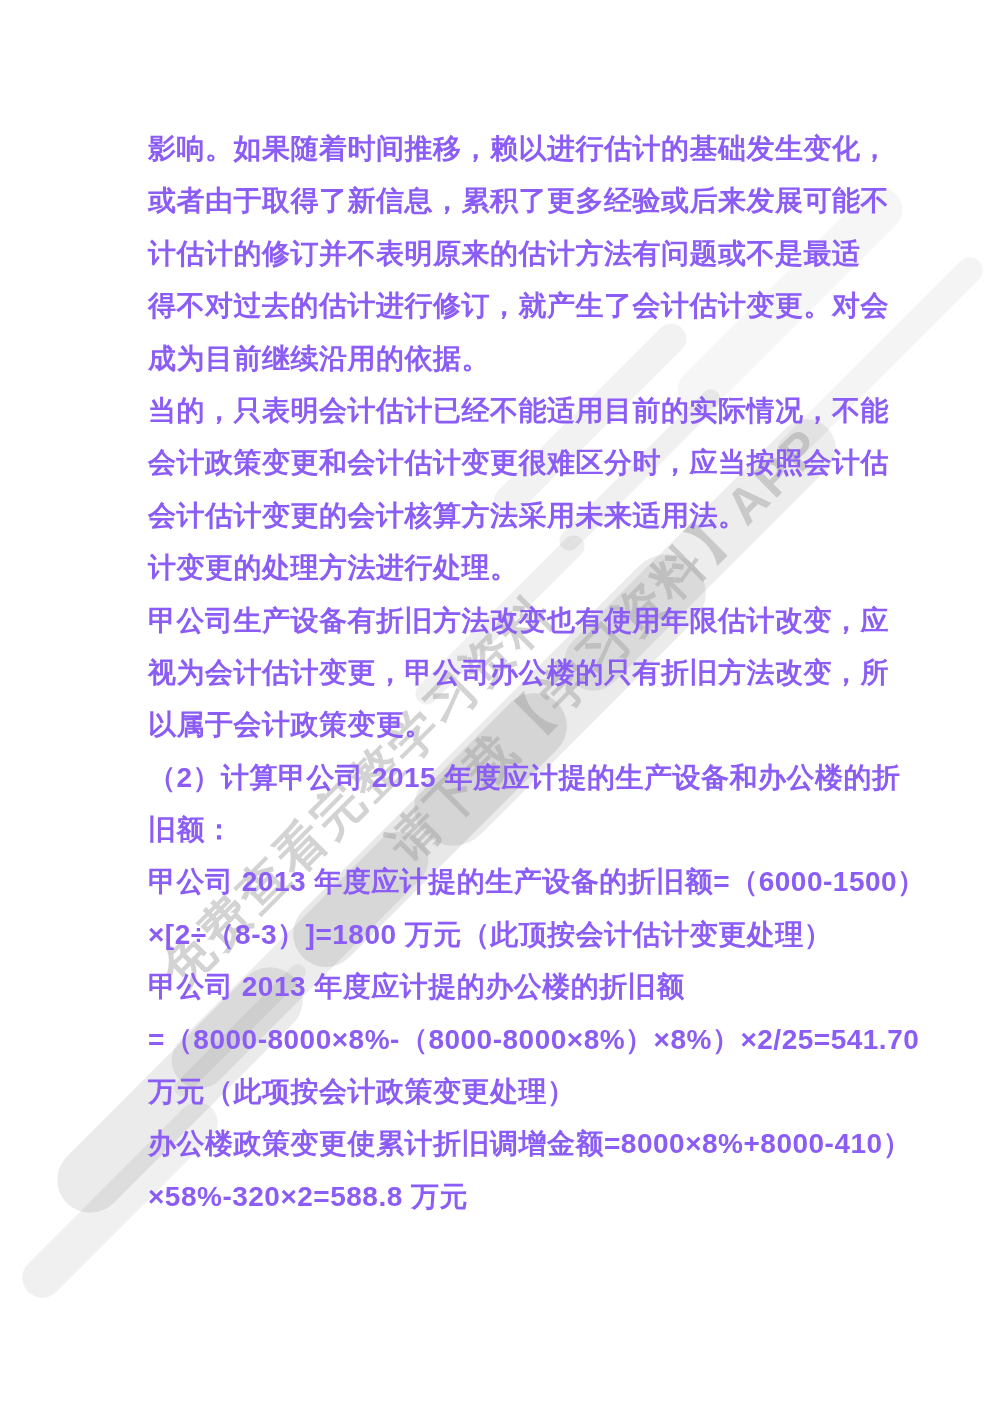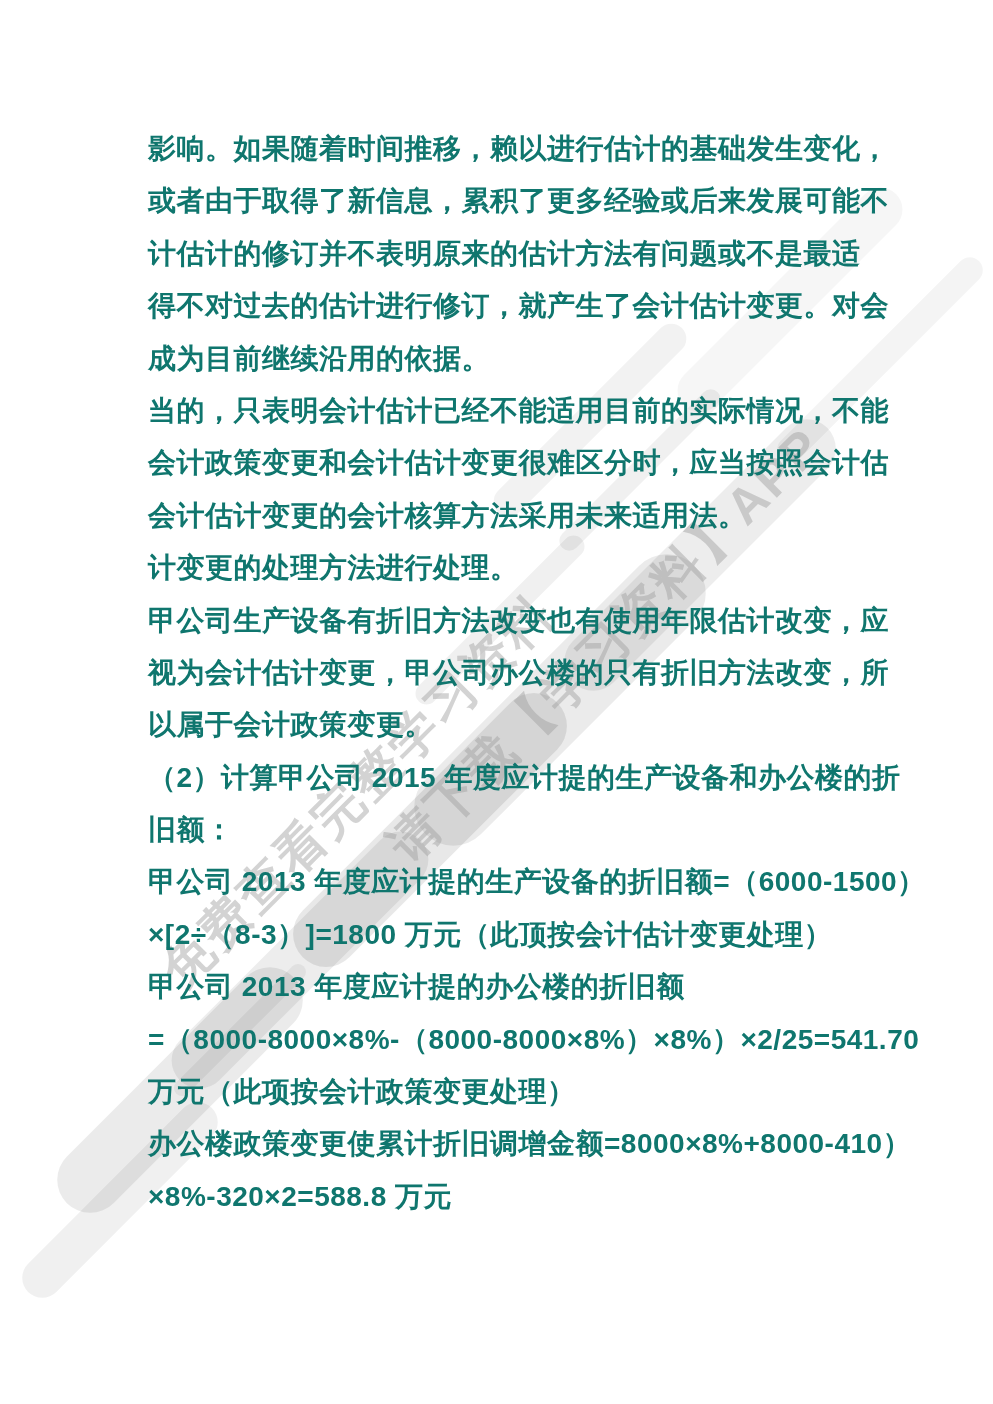"影响。如果随着时间推移，赖以进行估计的基础发生变化，" .line { color: #0f766e -> #8b5cf6 }
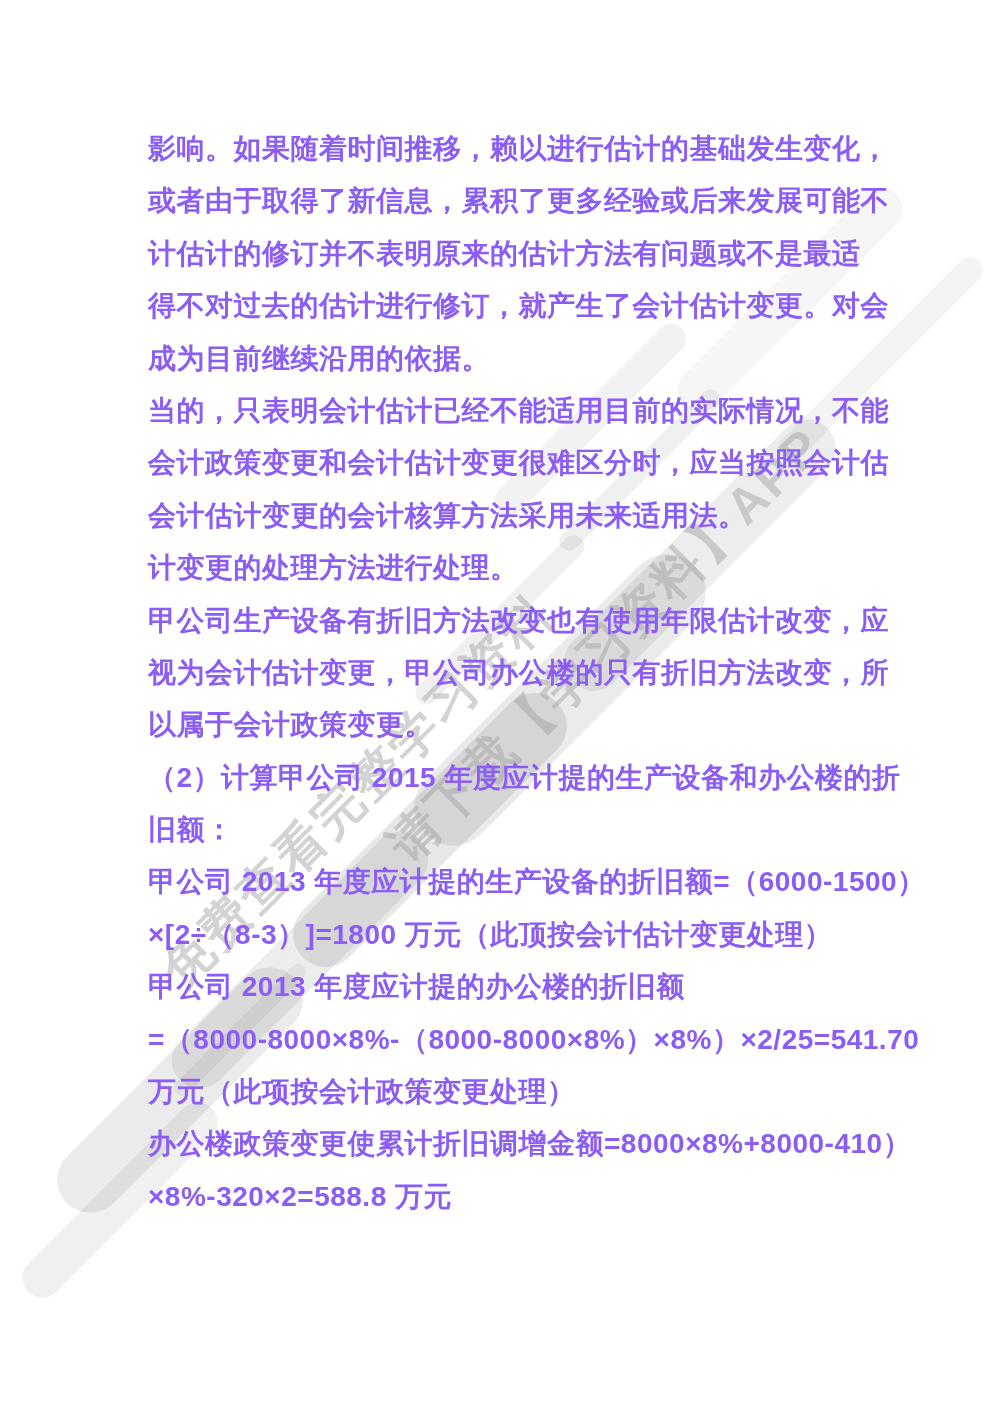"×8%-320×2=588.8 万元" div.line { text: 8%-320 -> 58%-320 }
